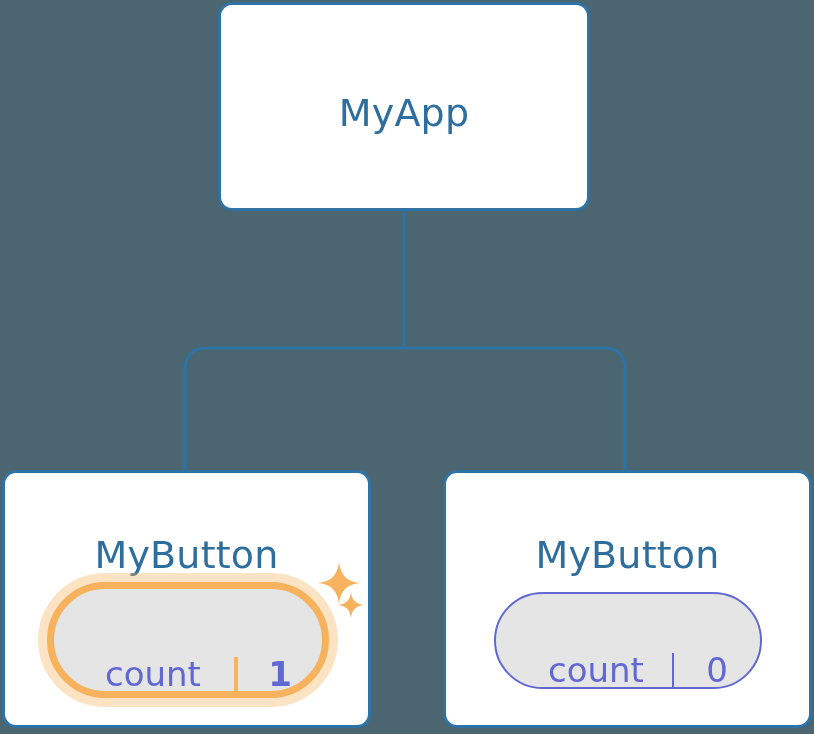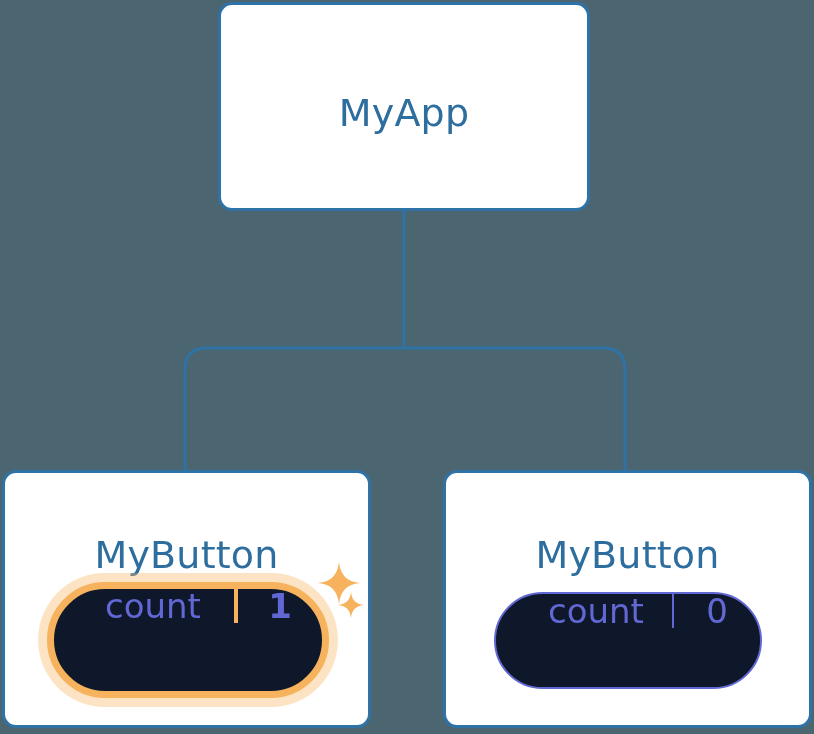"count" .hook-pill { align-items: flex-start -> flex-end; background: #0f172a -> #e5e5e5 }
